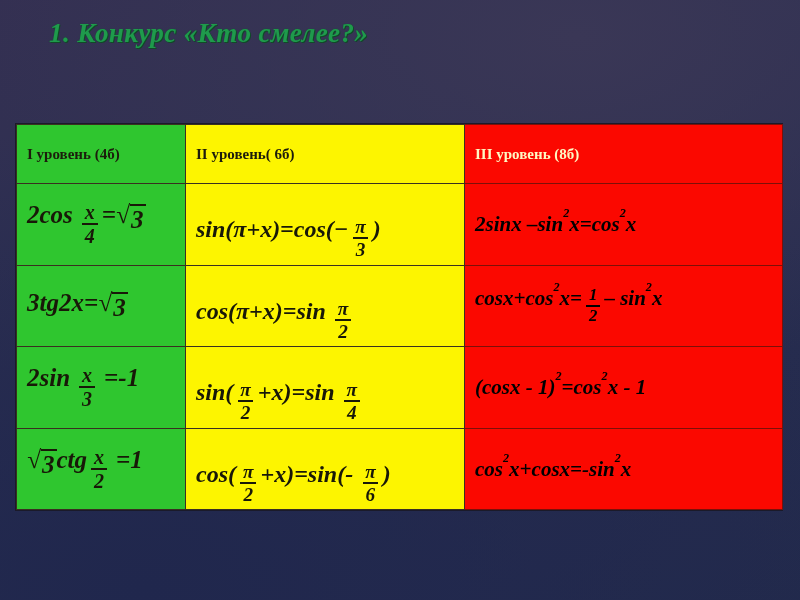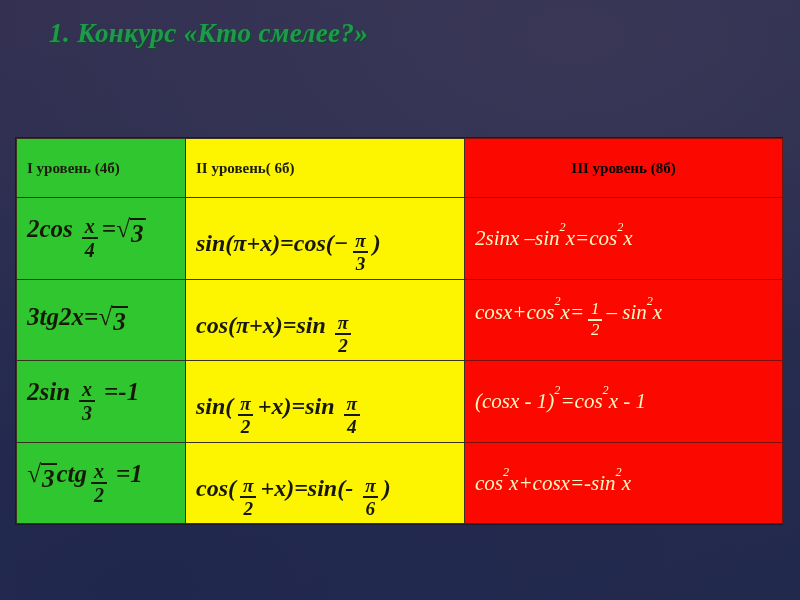"I уровень (4б)" #tbl-wrap { top: 138px -> 124px }
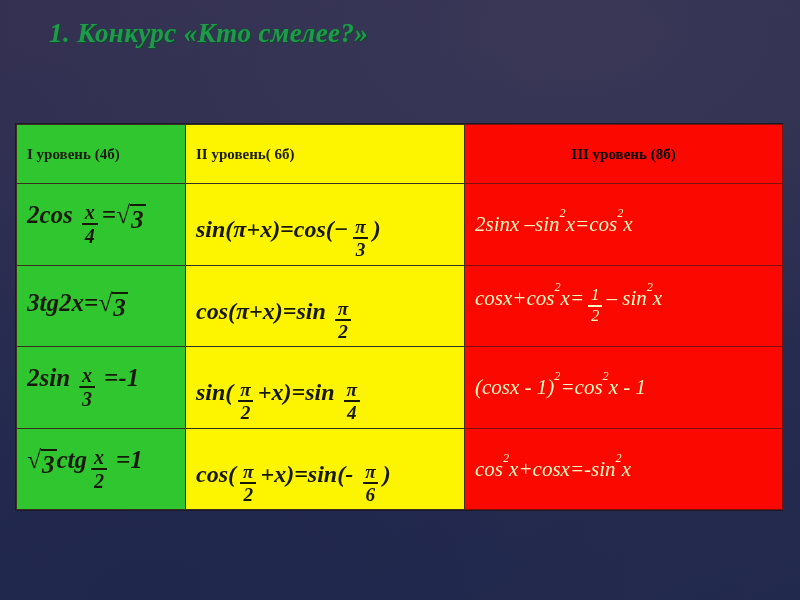"III уровень (8б)" .hdr td.c3 { color: #000000 -> #fef9c3; text-align: center -> none }
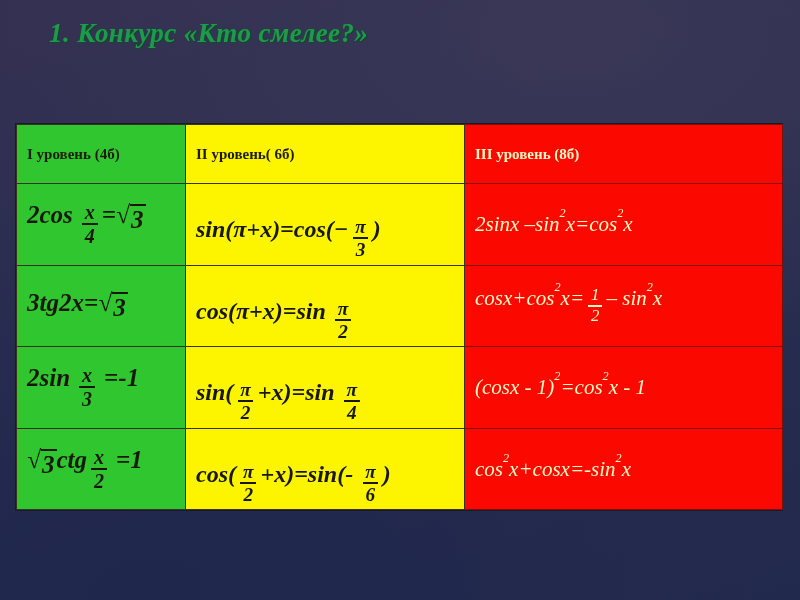"2sinx –sin x=cos x" .c3 .f { color: #fef9c3 -> #000000; font-weight: normal -> bold }
